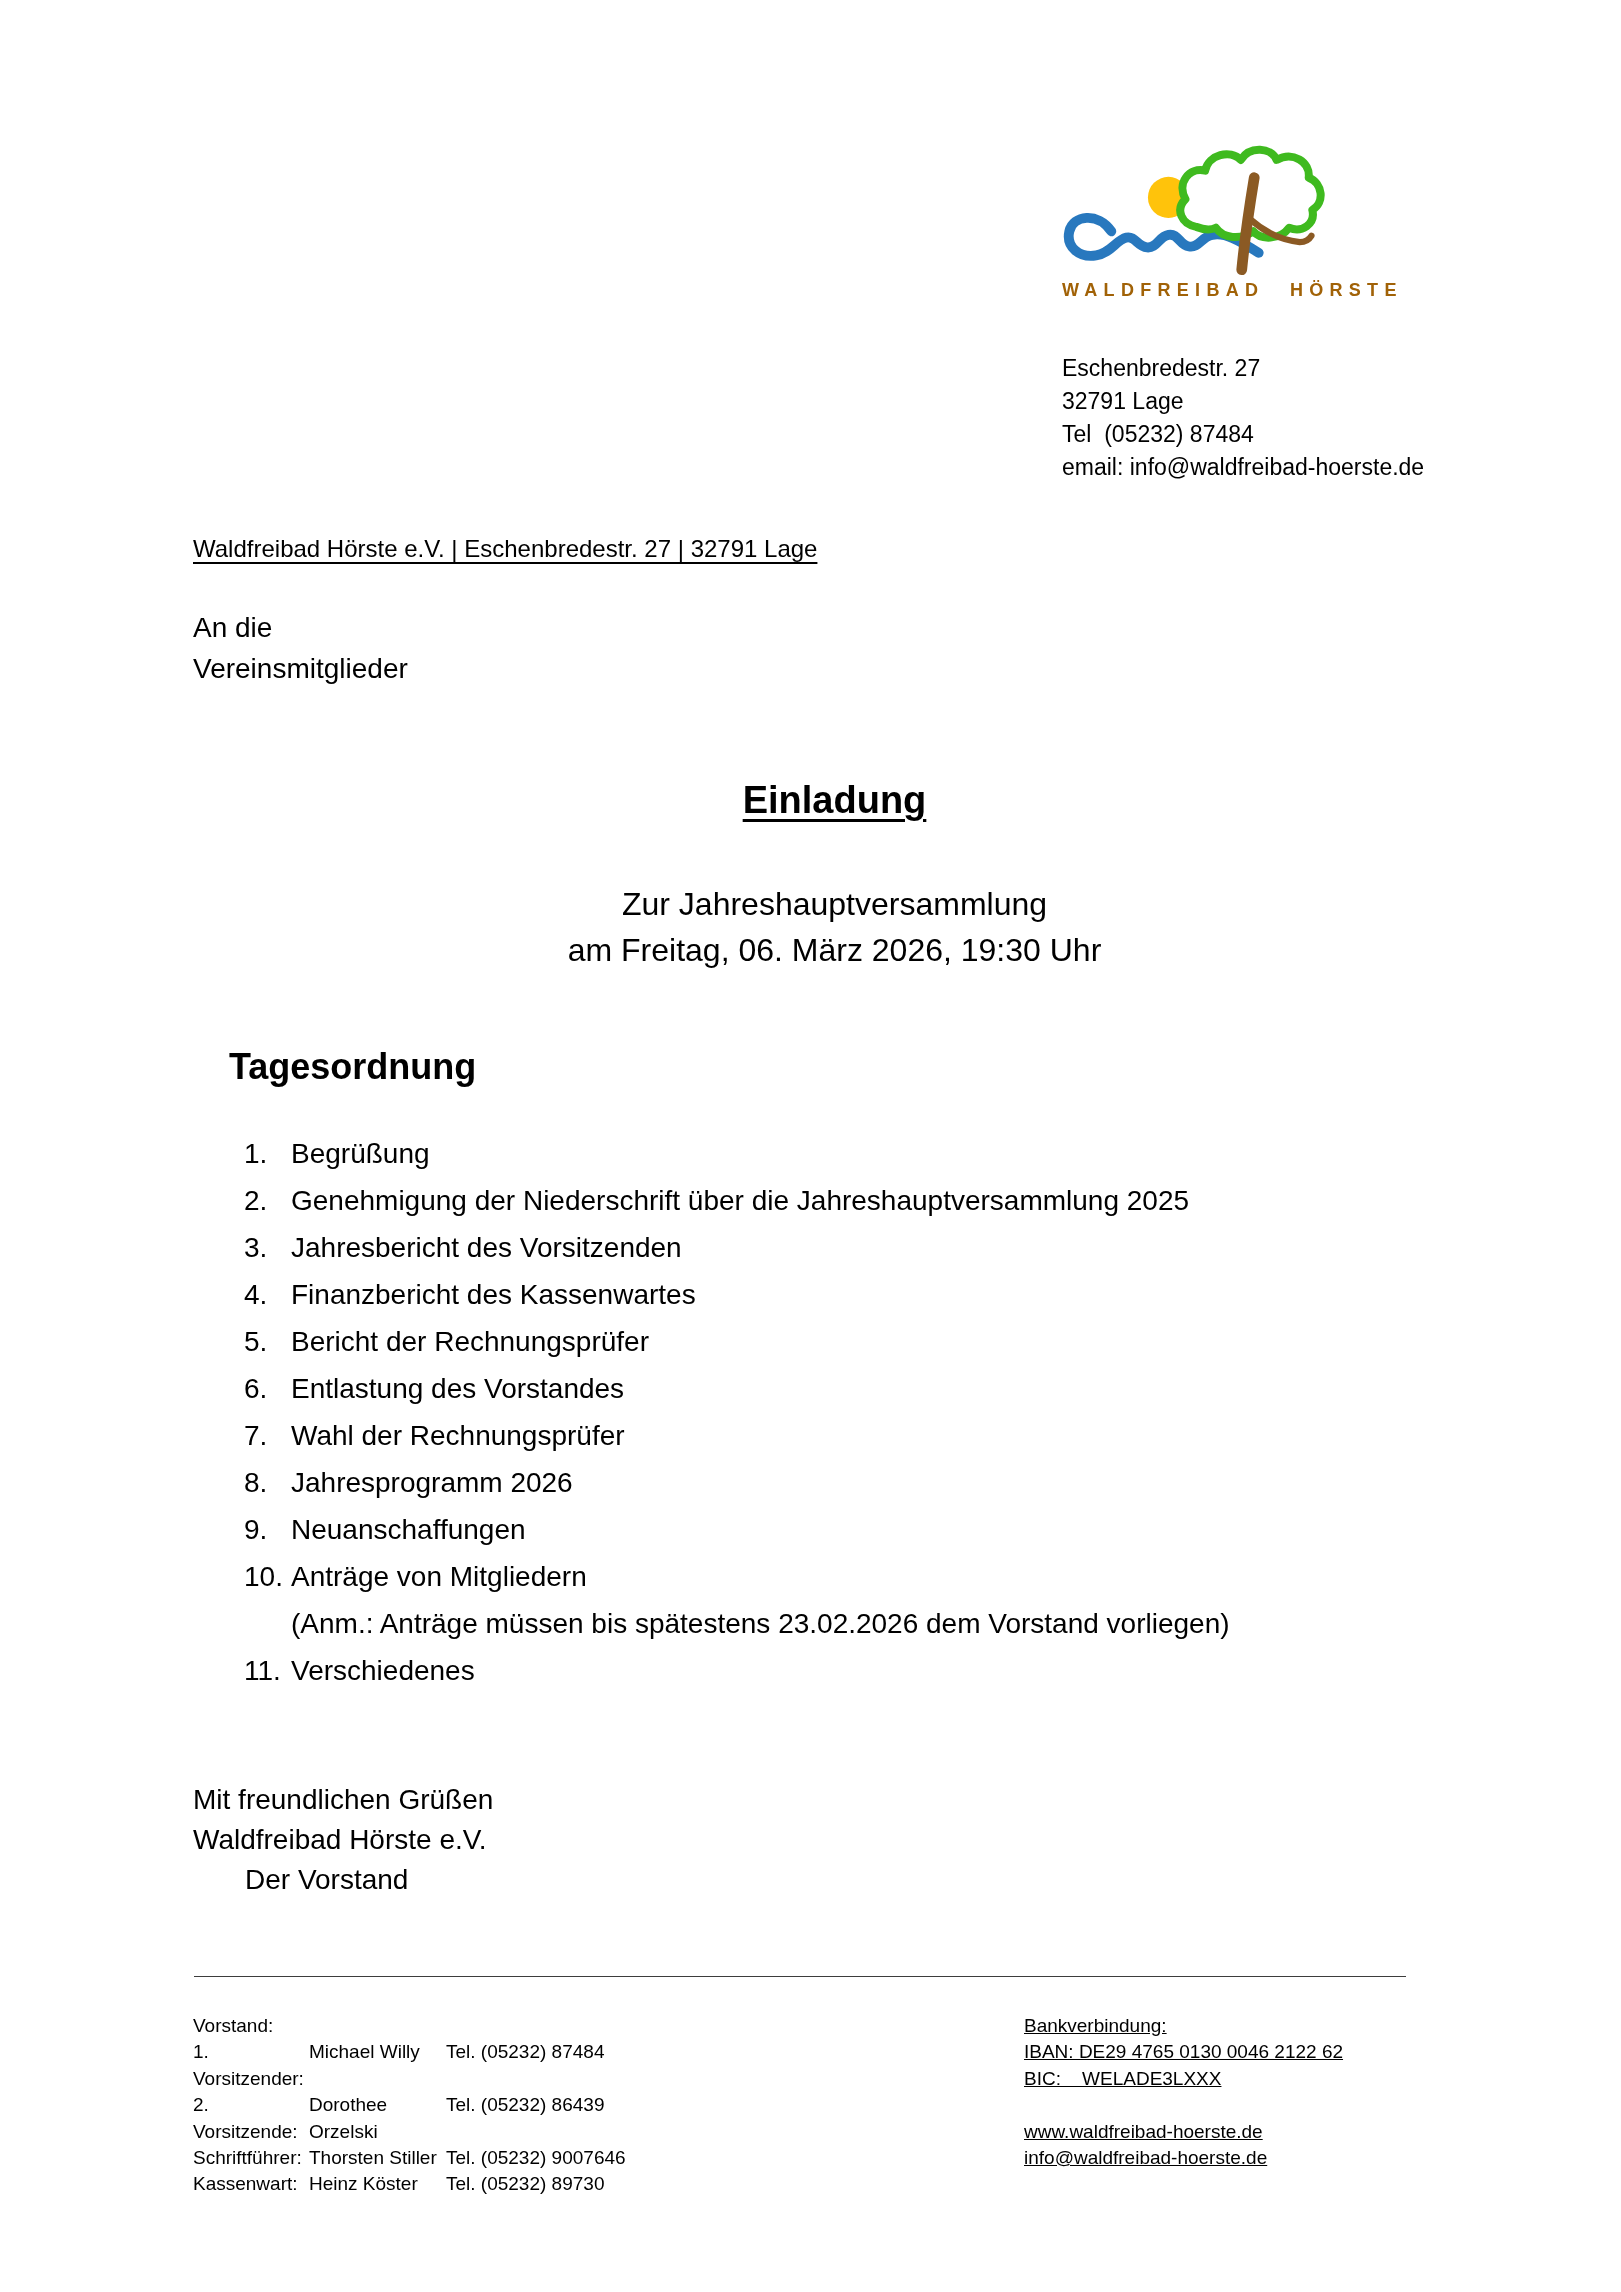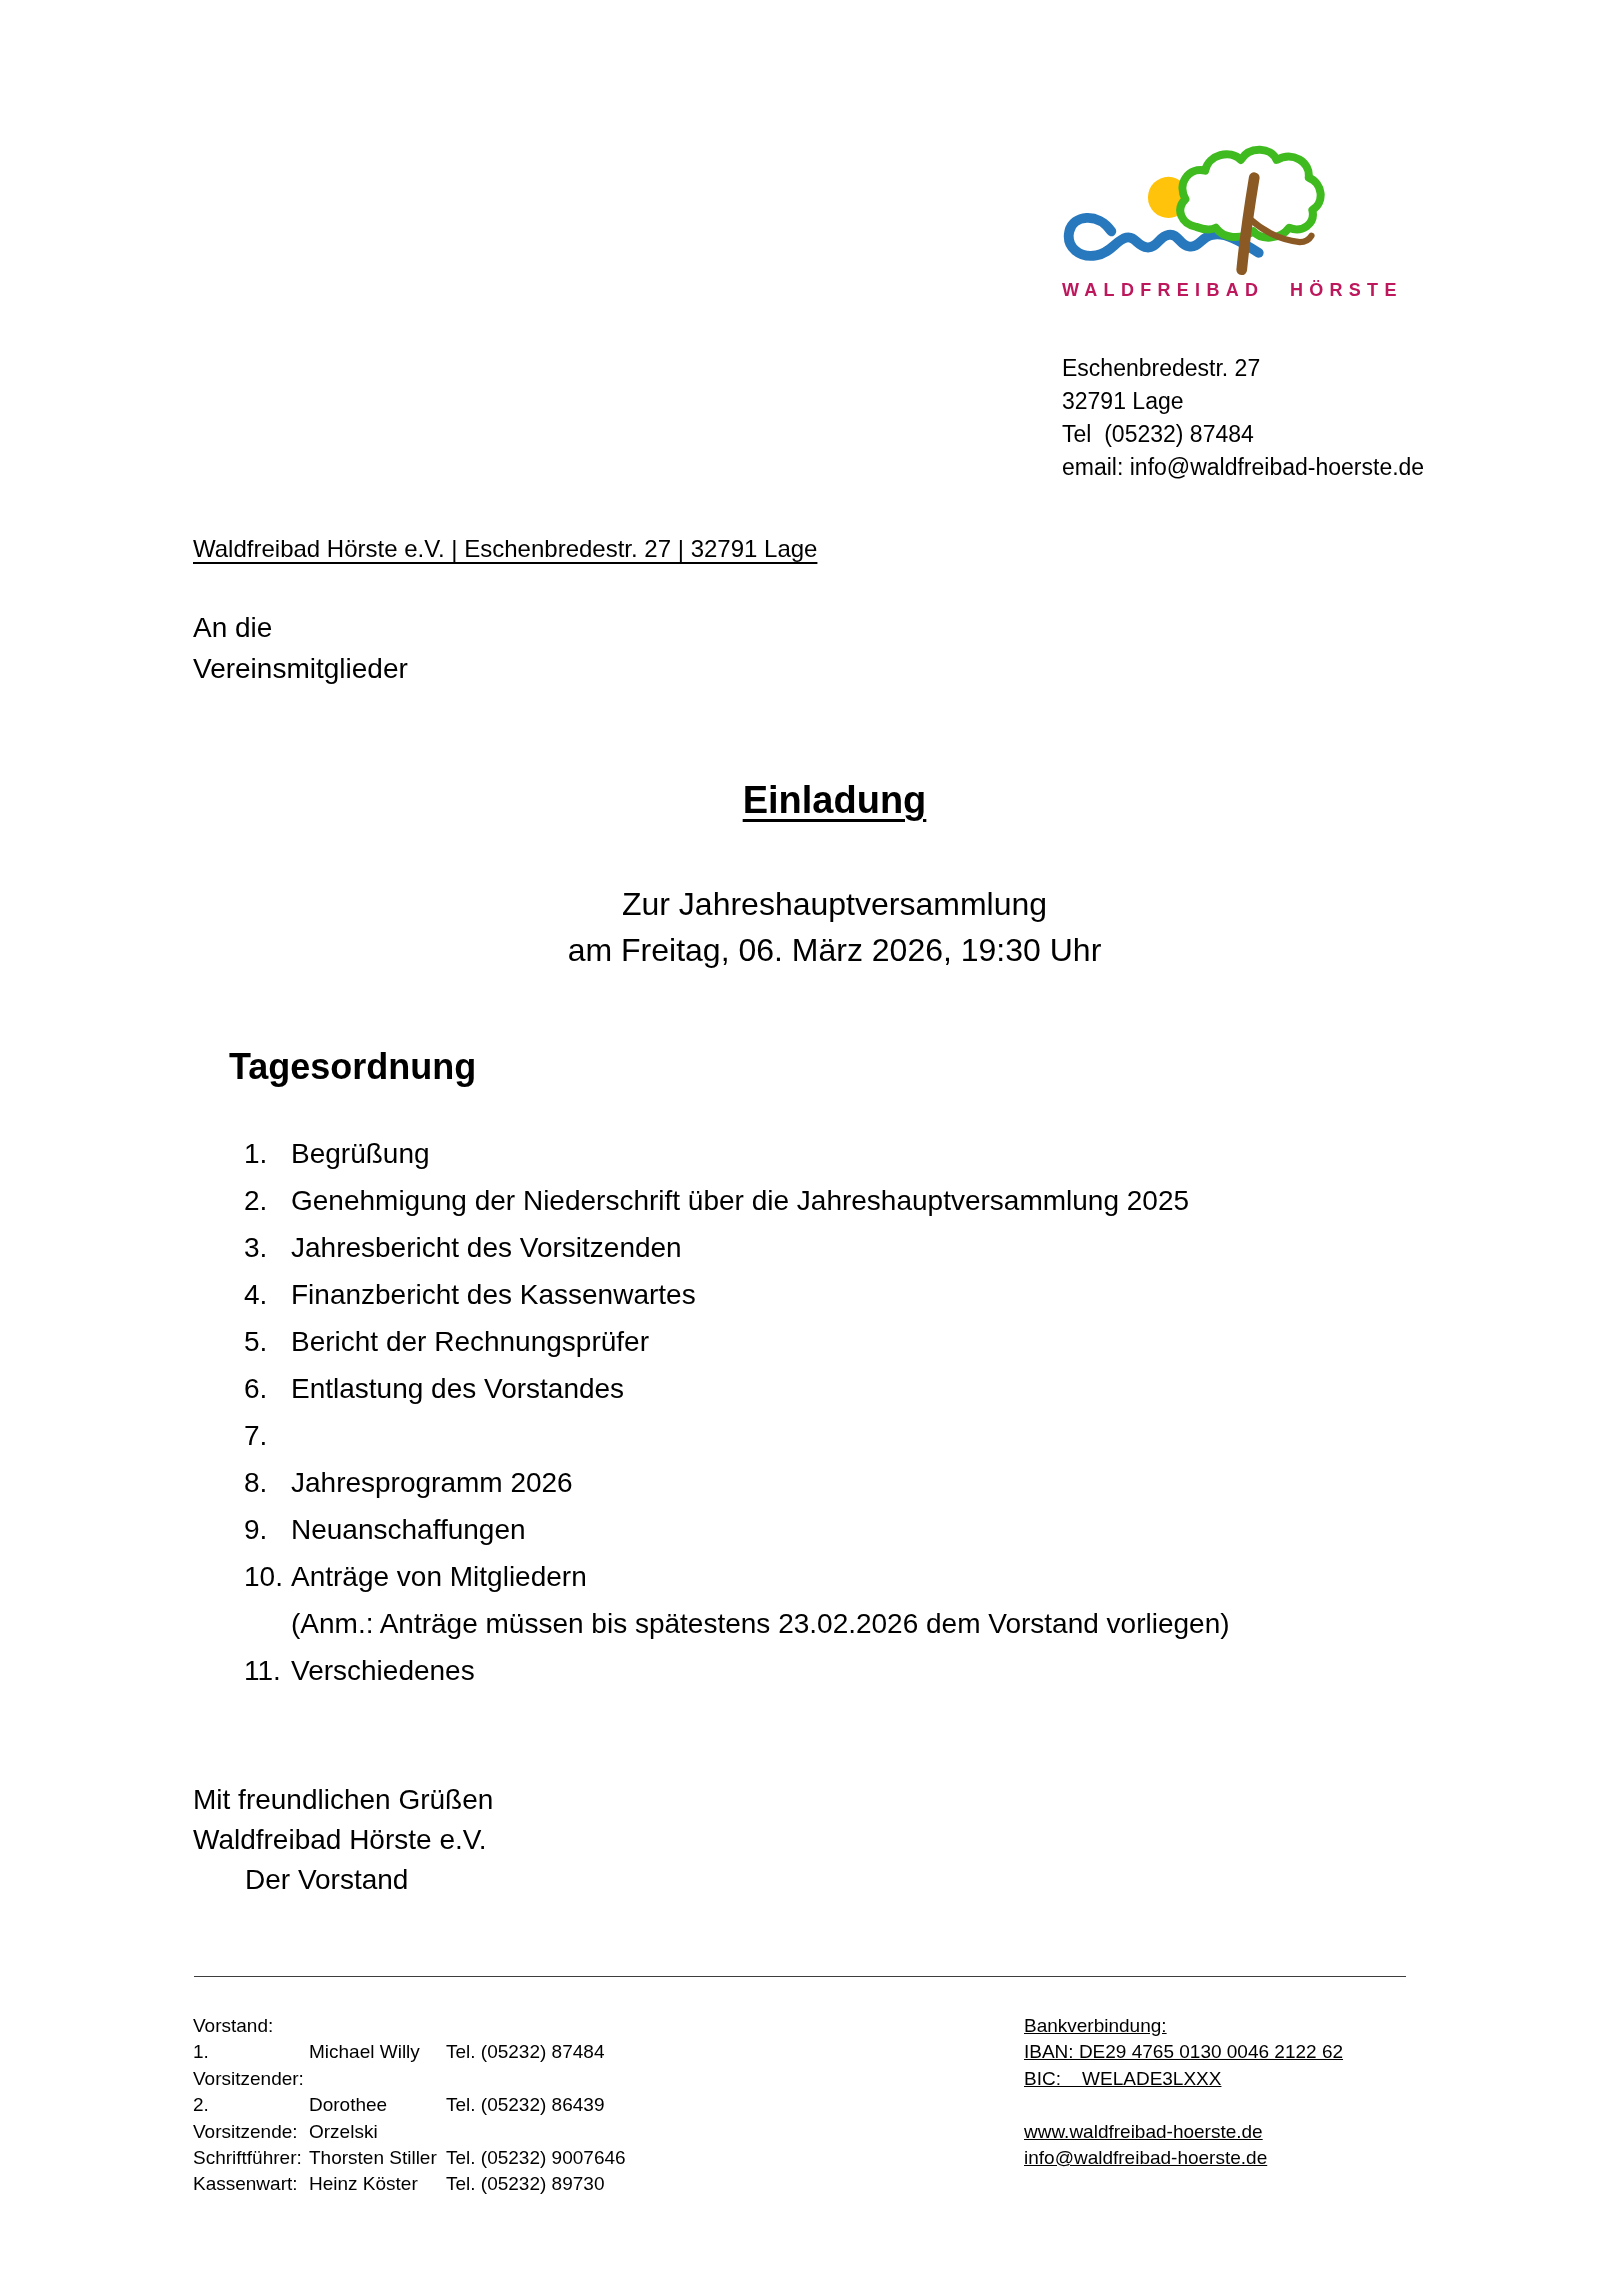"WALDFREIBAD HÖRSTE" .logo-text { color: #be185d -> #a16207 }
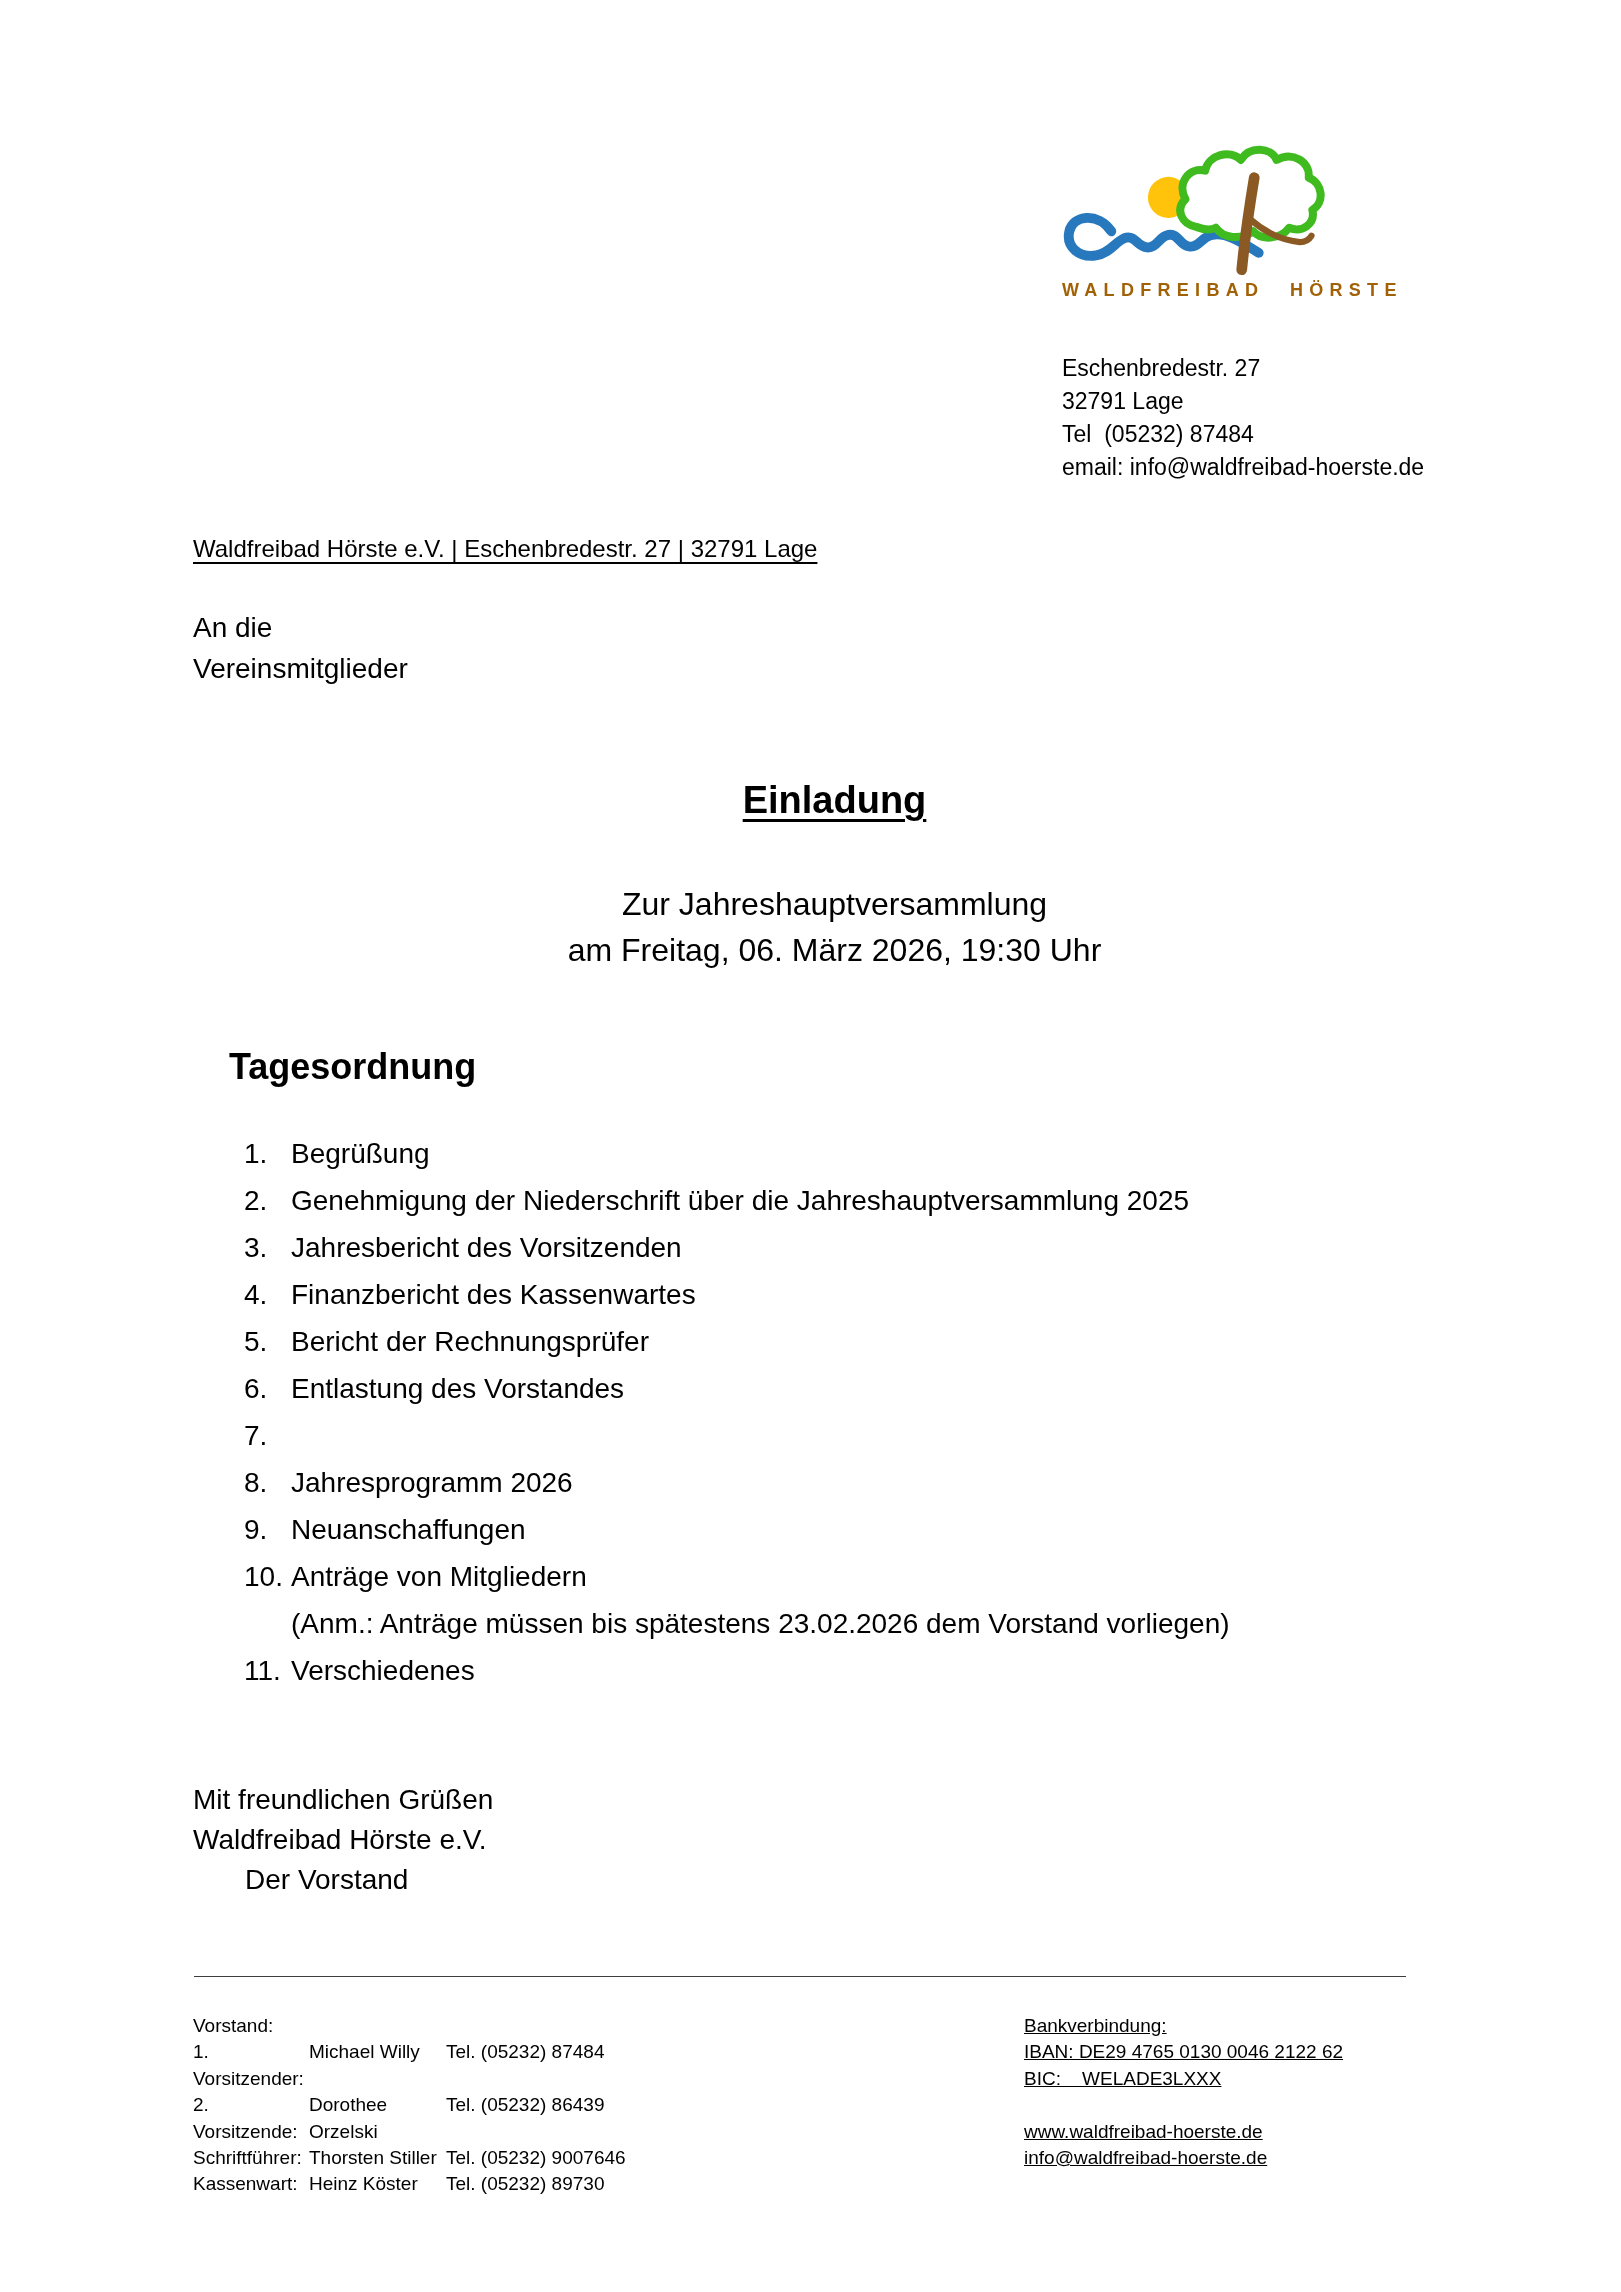"Wahl der Rechnungsprüfer" span.txt { html: none -> <span>Wahl der Rechnungsprüfer</span> }
